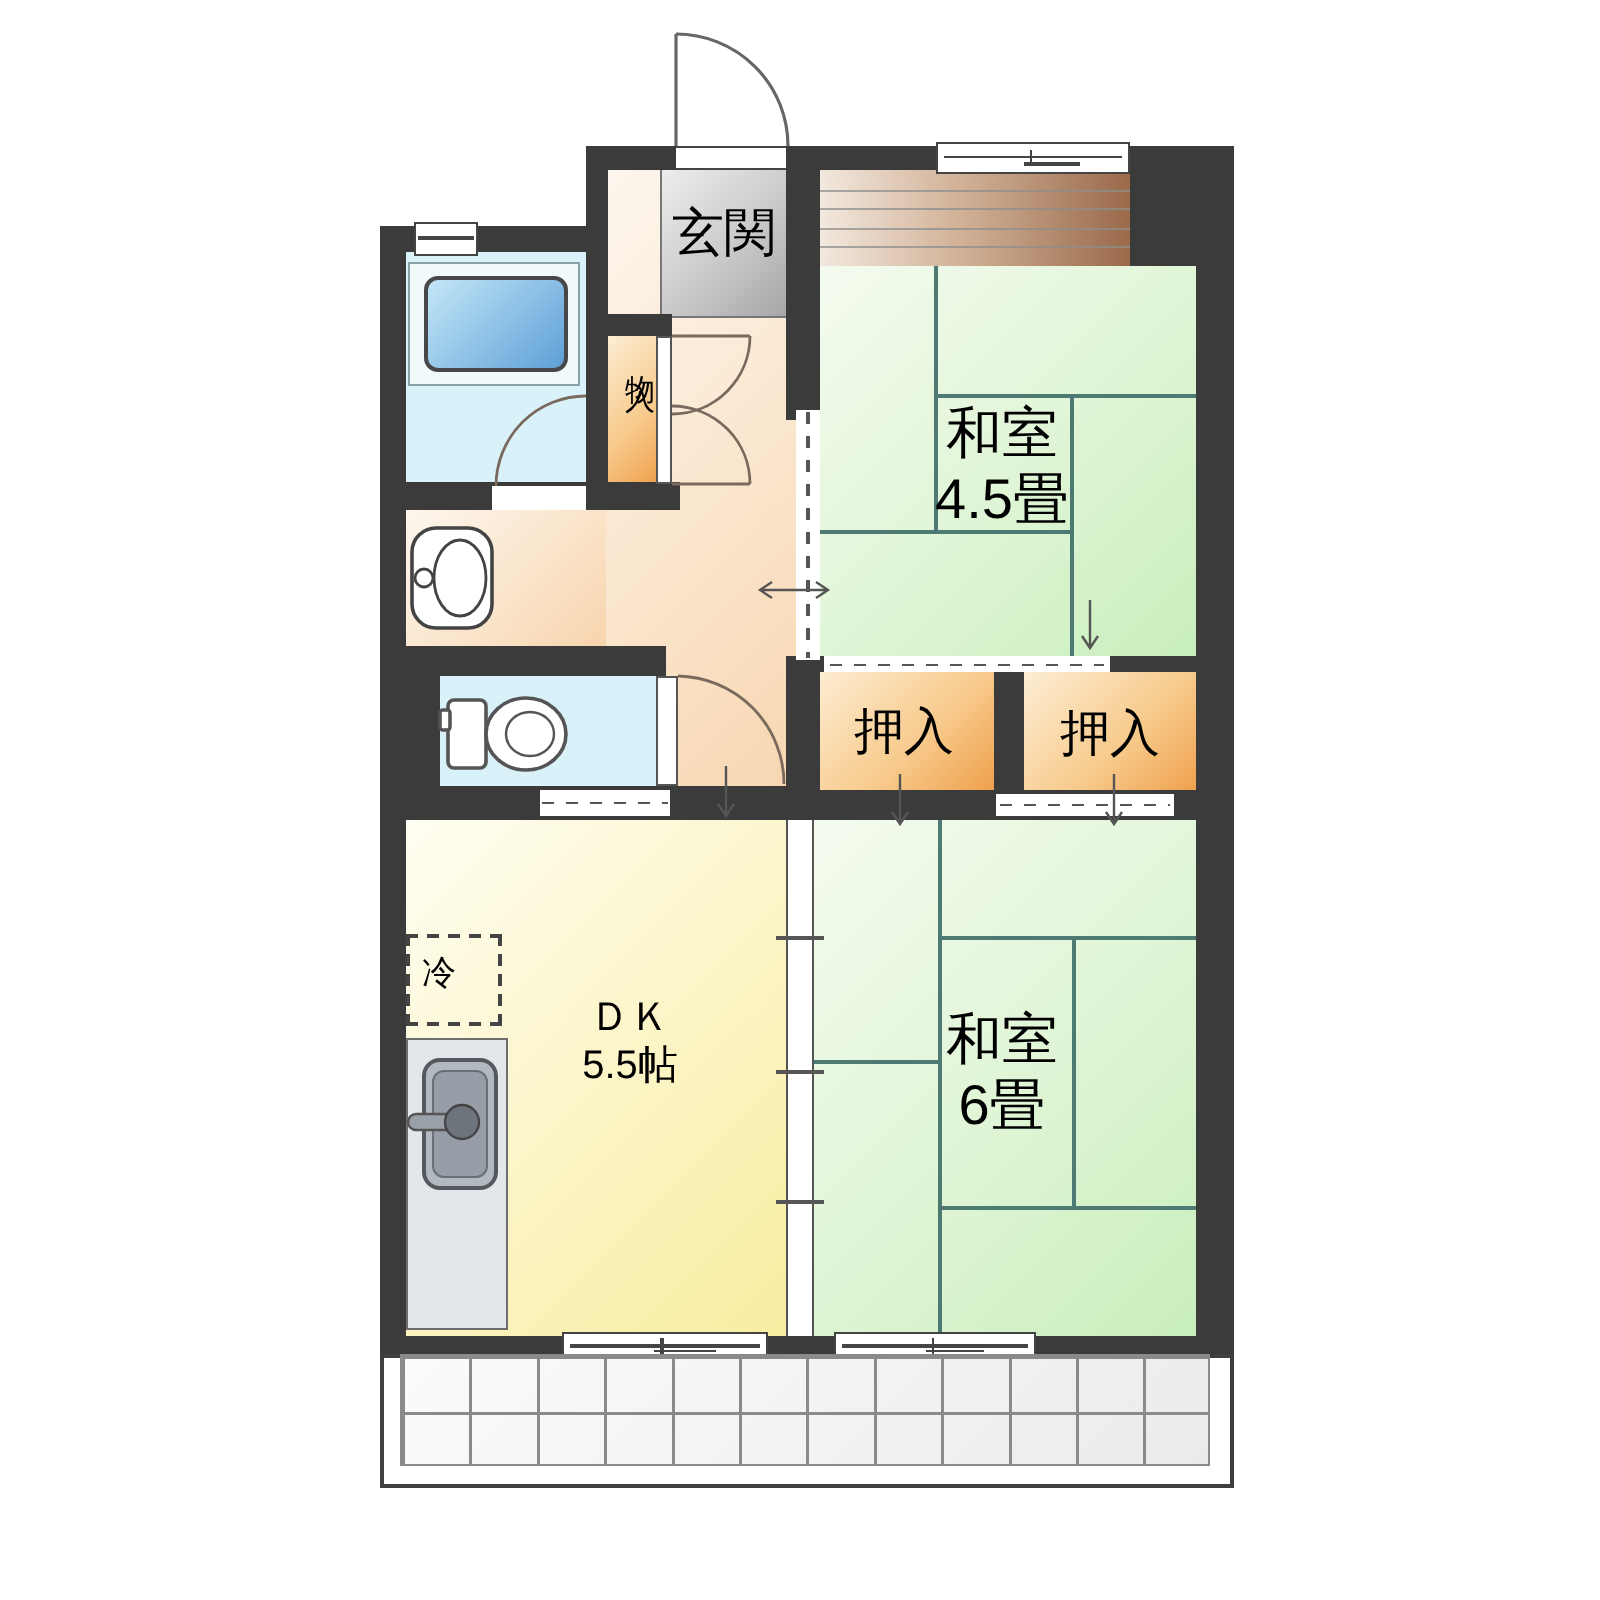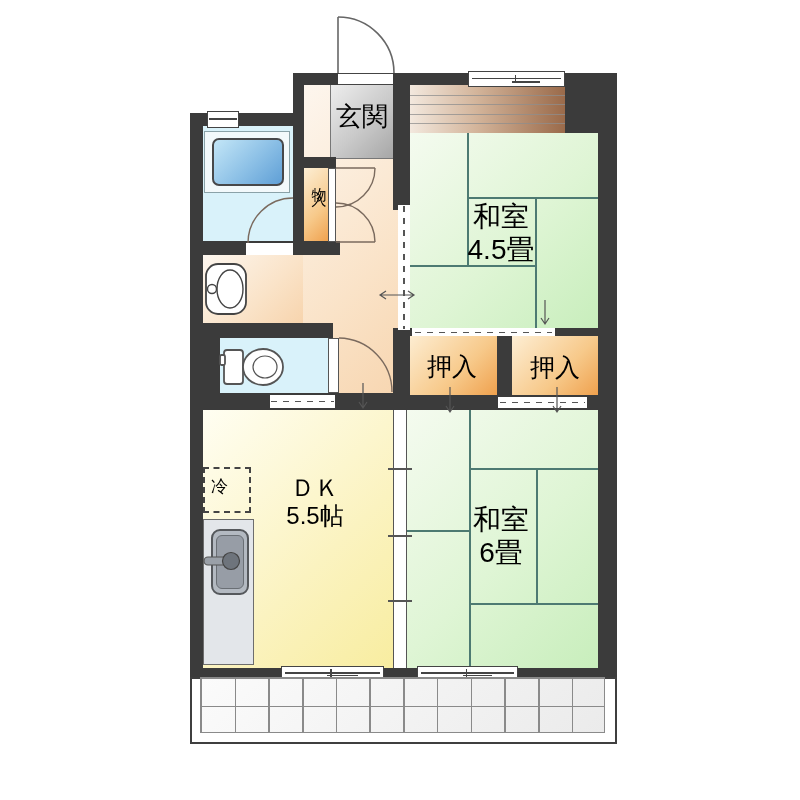"ＤＫ" .lbl-dk { font-size: 24px -> 20px; top: 474px -> 498px }
